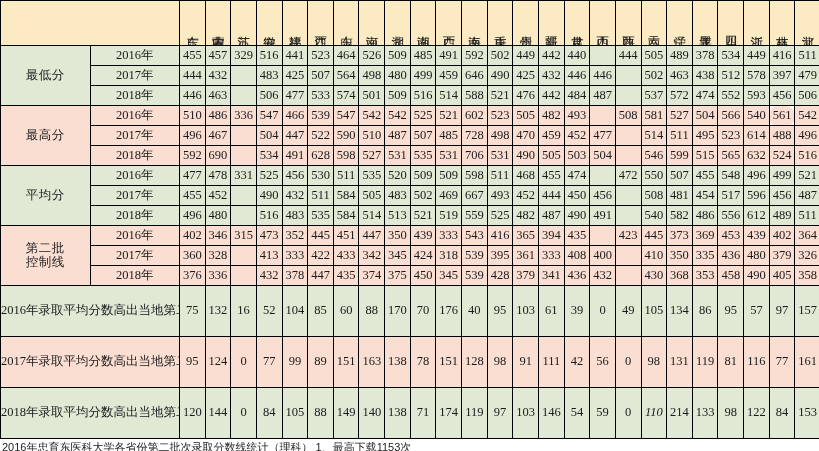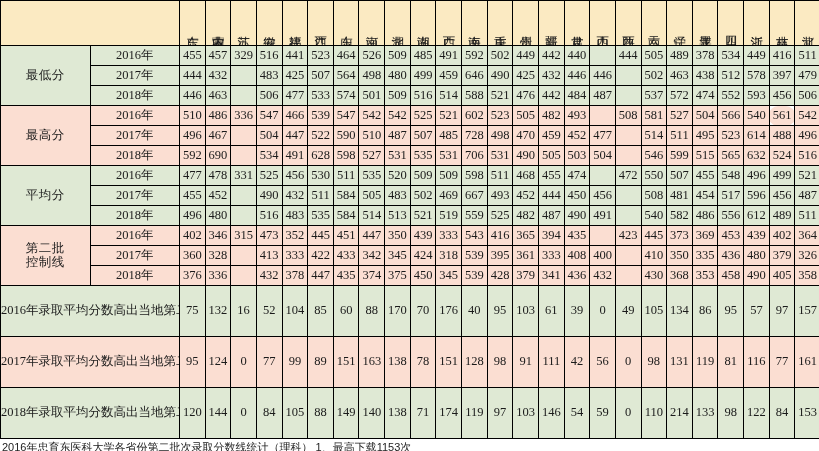"110" td { font-style: none -> italic }
